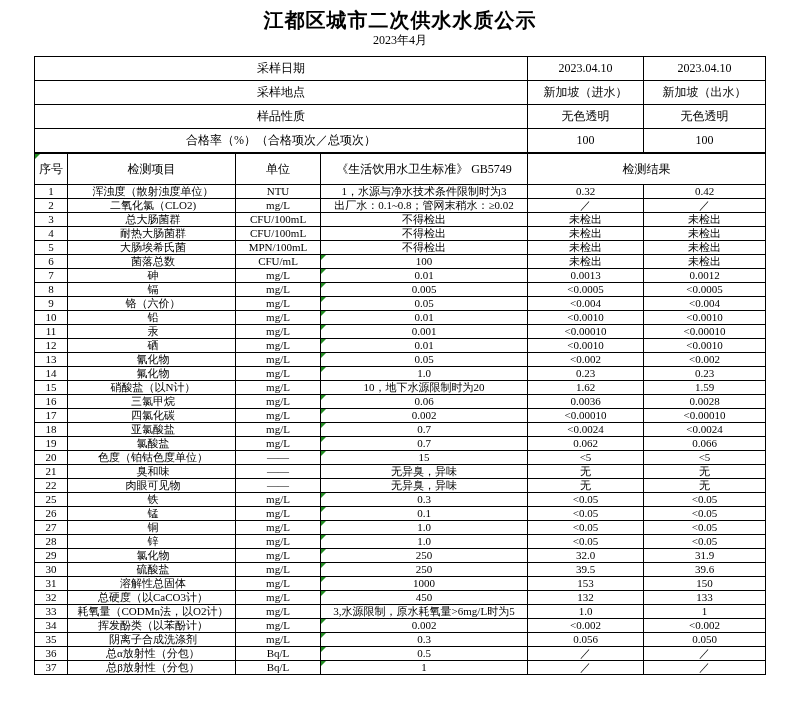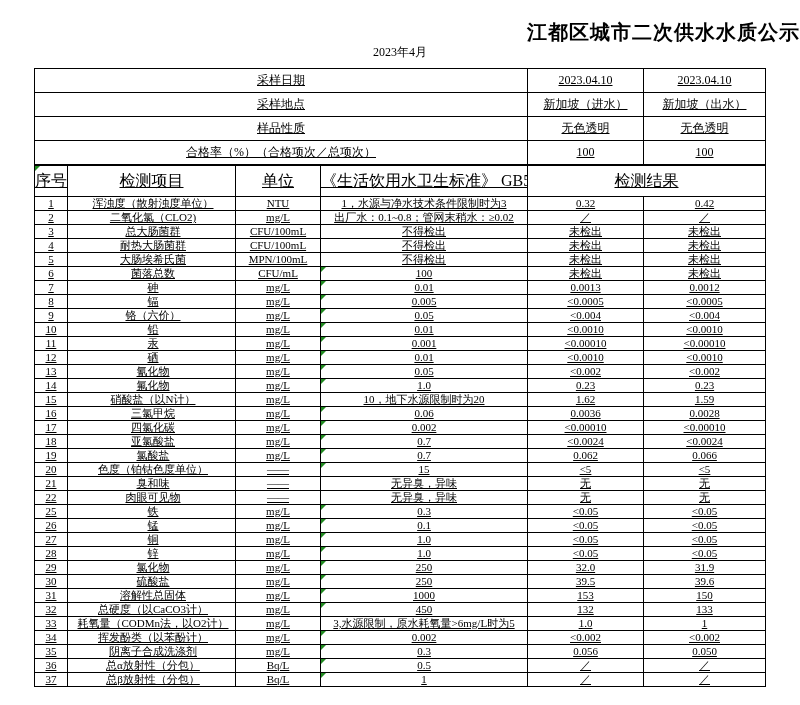"江都区城市二次供水水质公示" .page-title { padding-top: 19px -> 7px; text-align: right -> center }
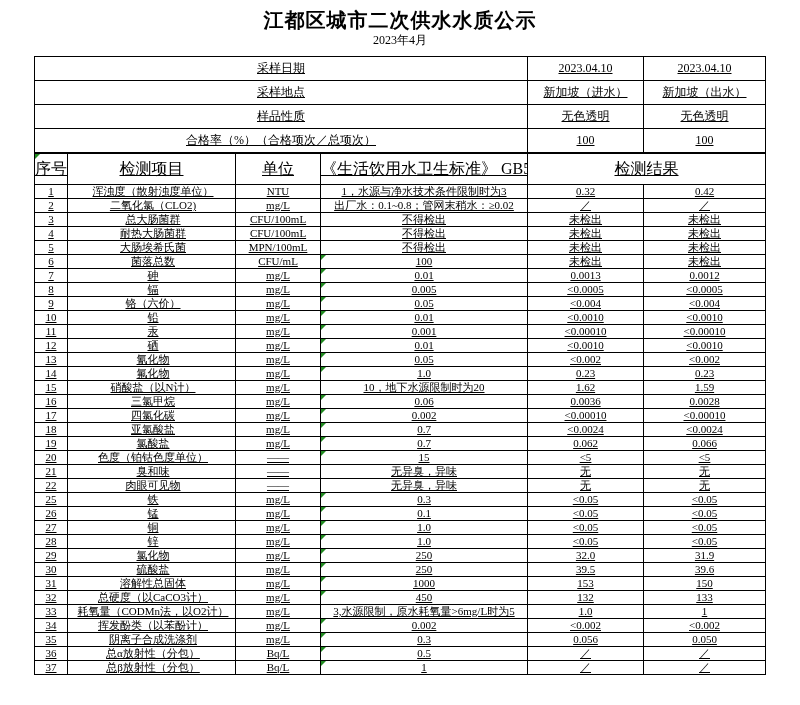"采样日期" table { text-decoration: underline -> none }
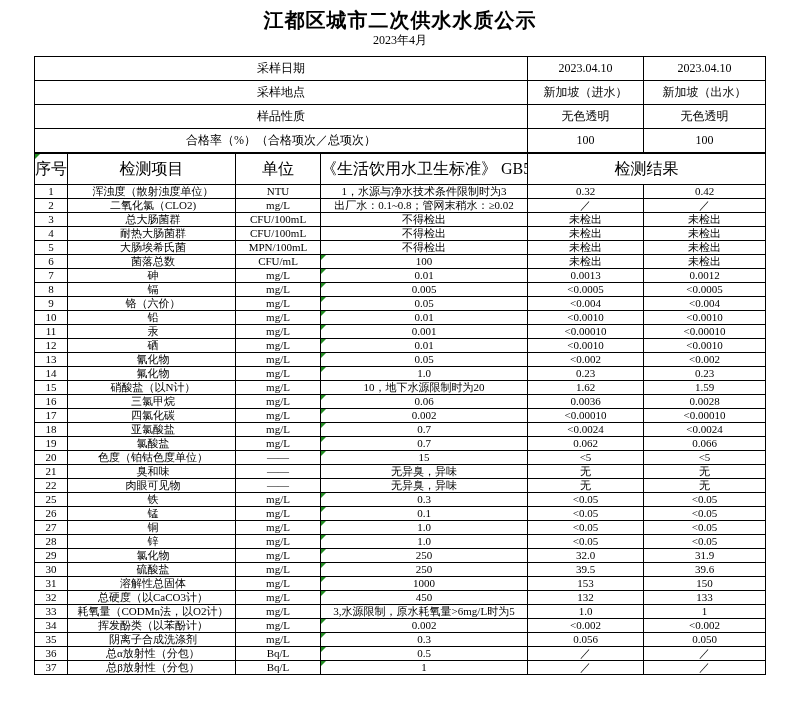"序号" .results-table thead th { font-size: 16px -> 12px }
